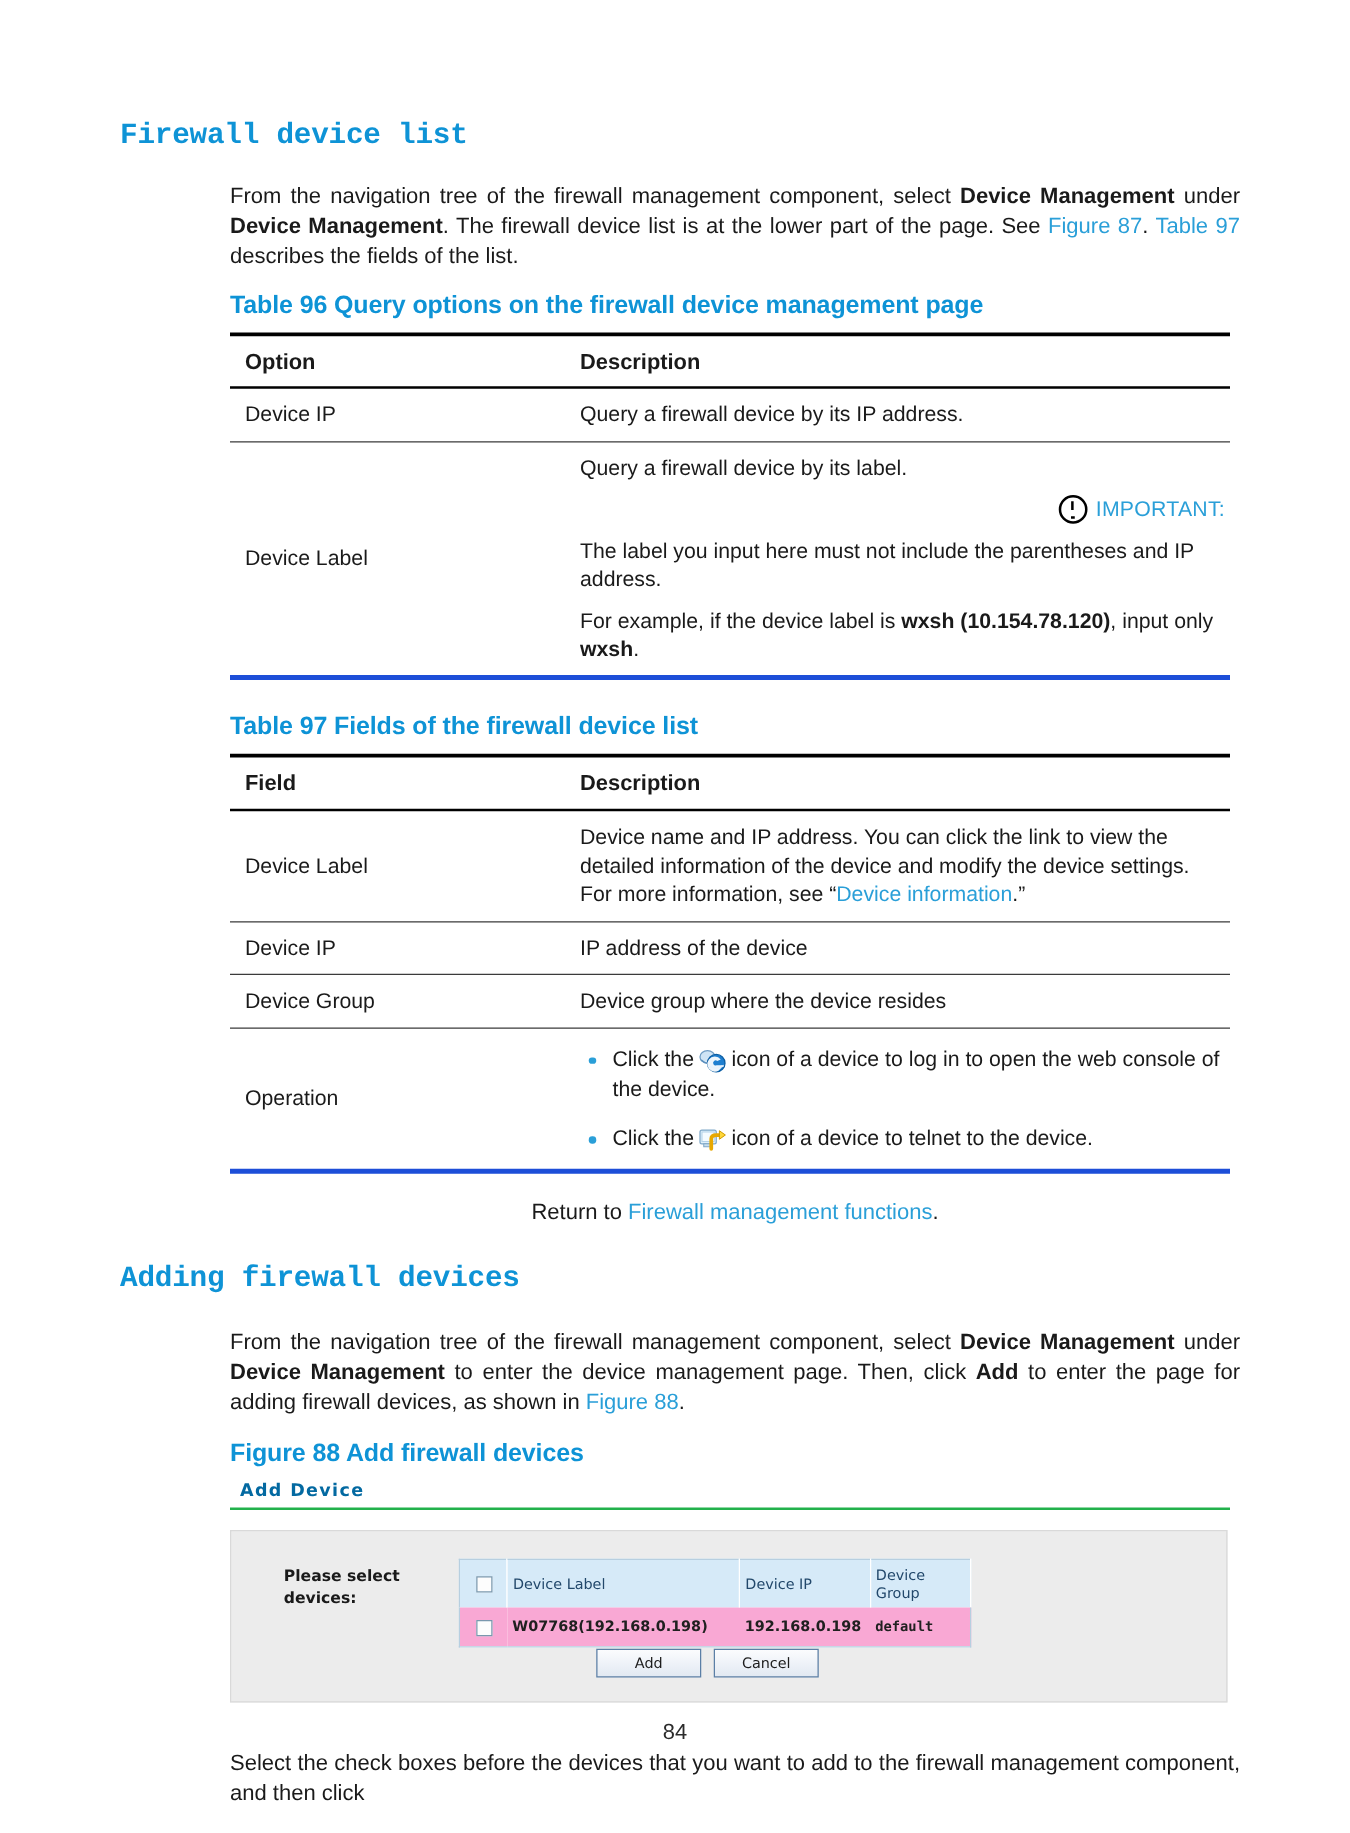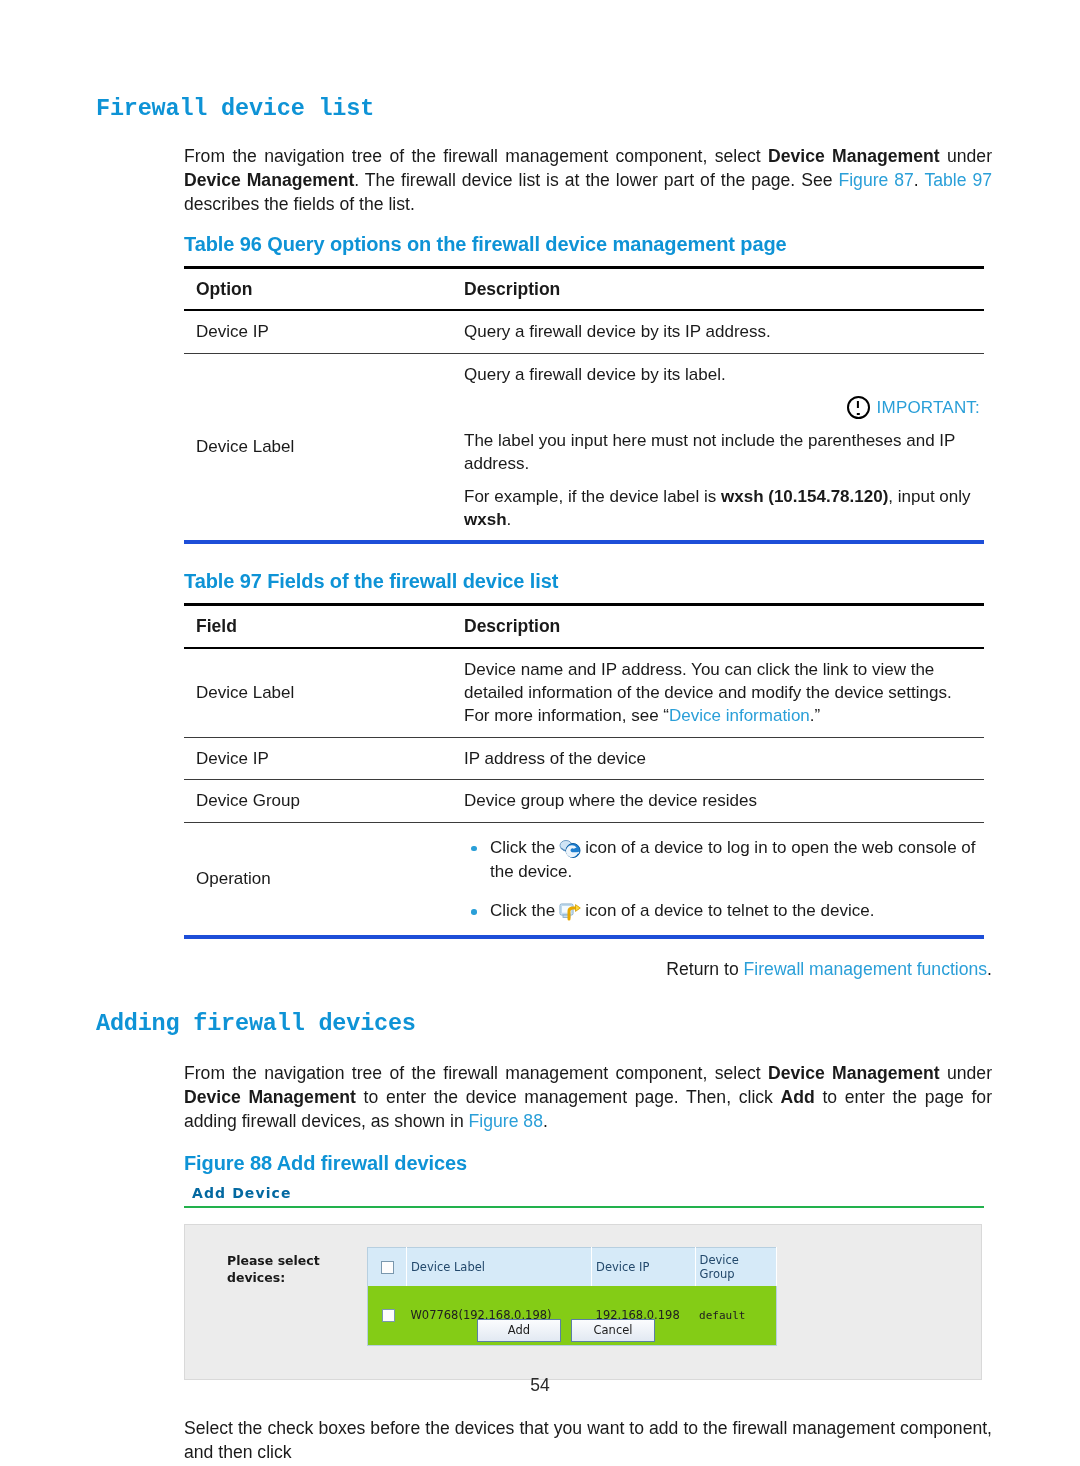"Return to Firewall management functions." p.body.last { text-align: right -> center }
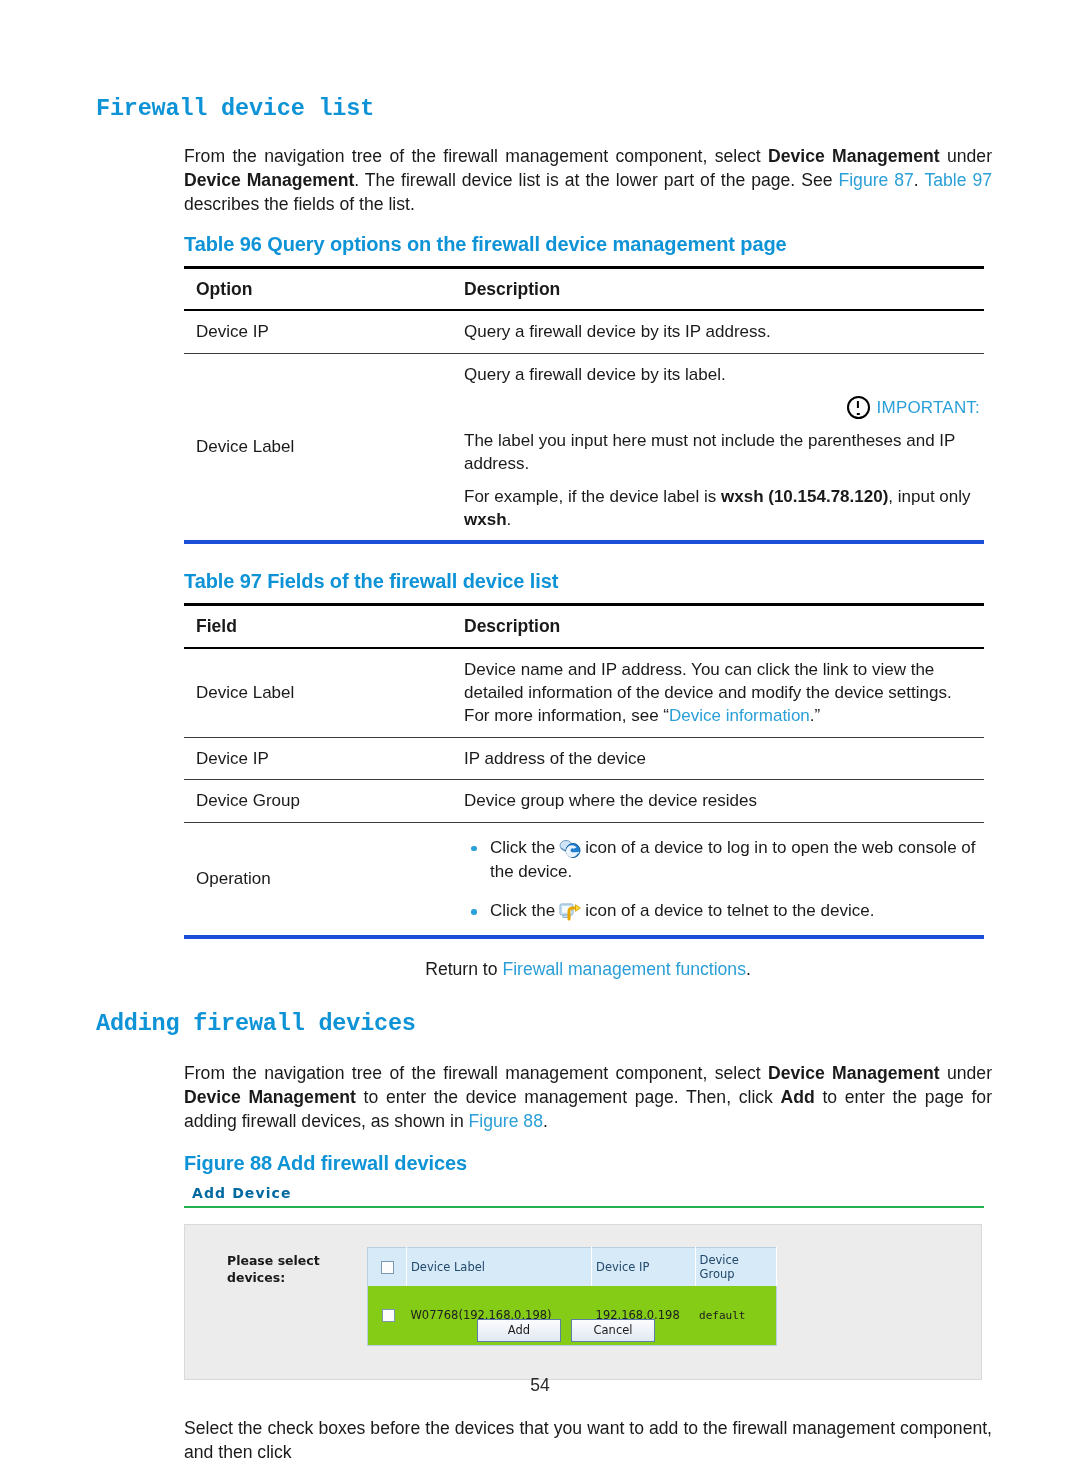"Please select devices:" .shot-body { height: 156px -> 138px }
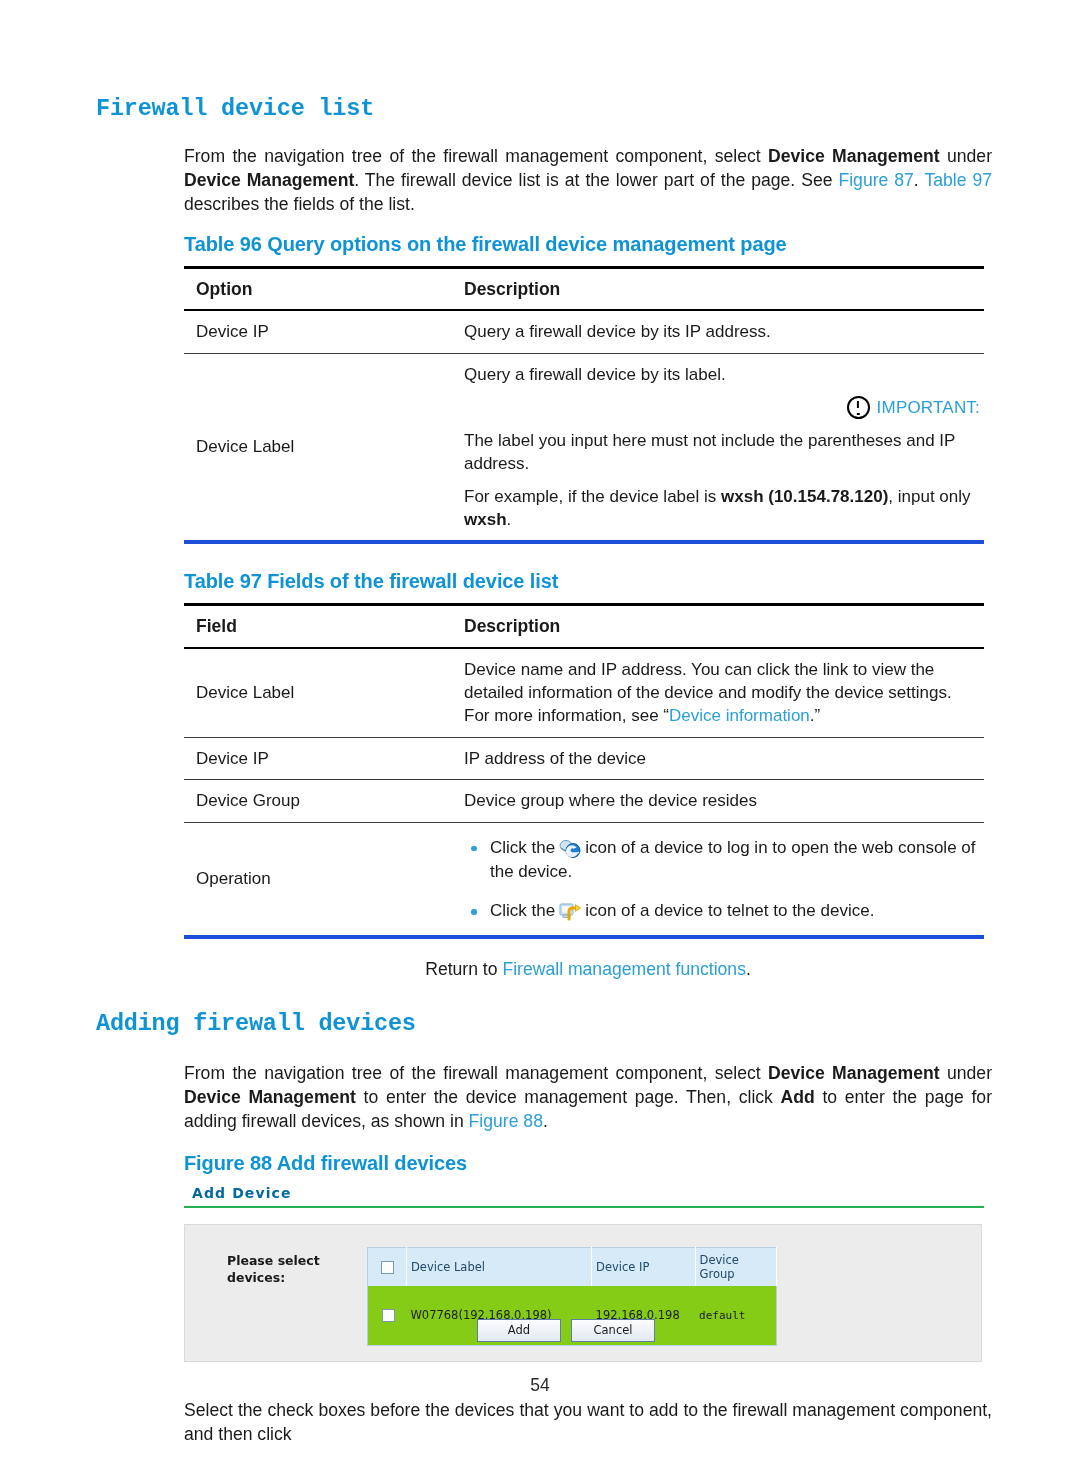"W07768(192.168.0.198)" .dev-table td { background: #84cc16 -> #f9a8d4; font-weight: none -> bold; padding: 20px 4px -> 6px 4px }
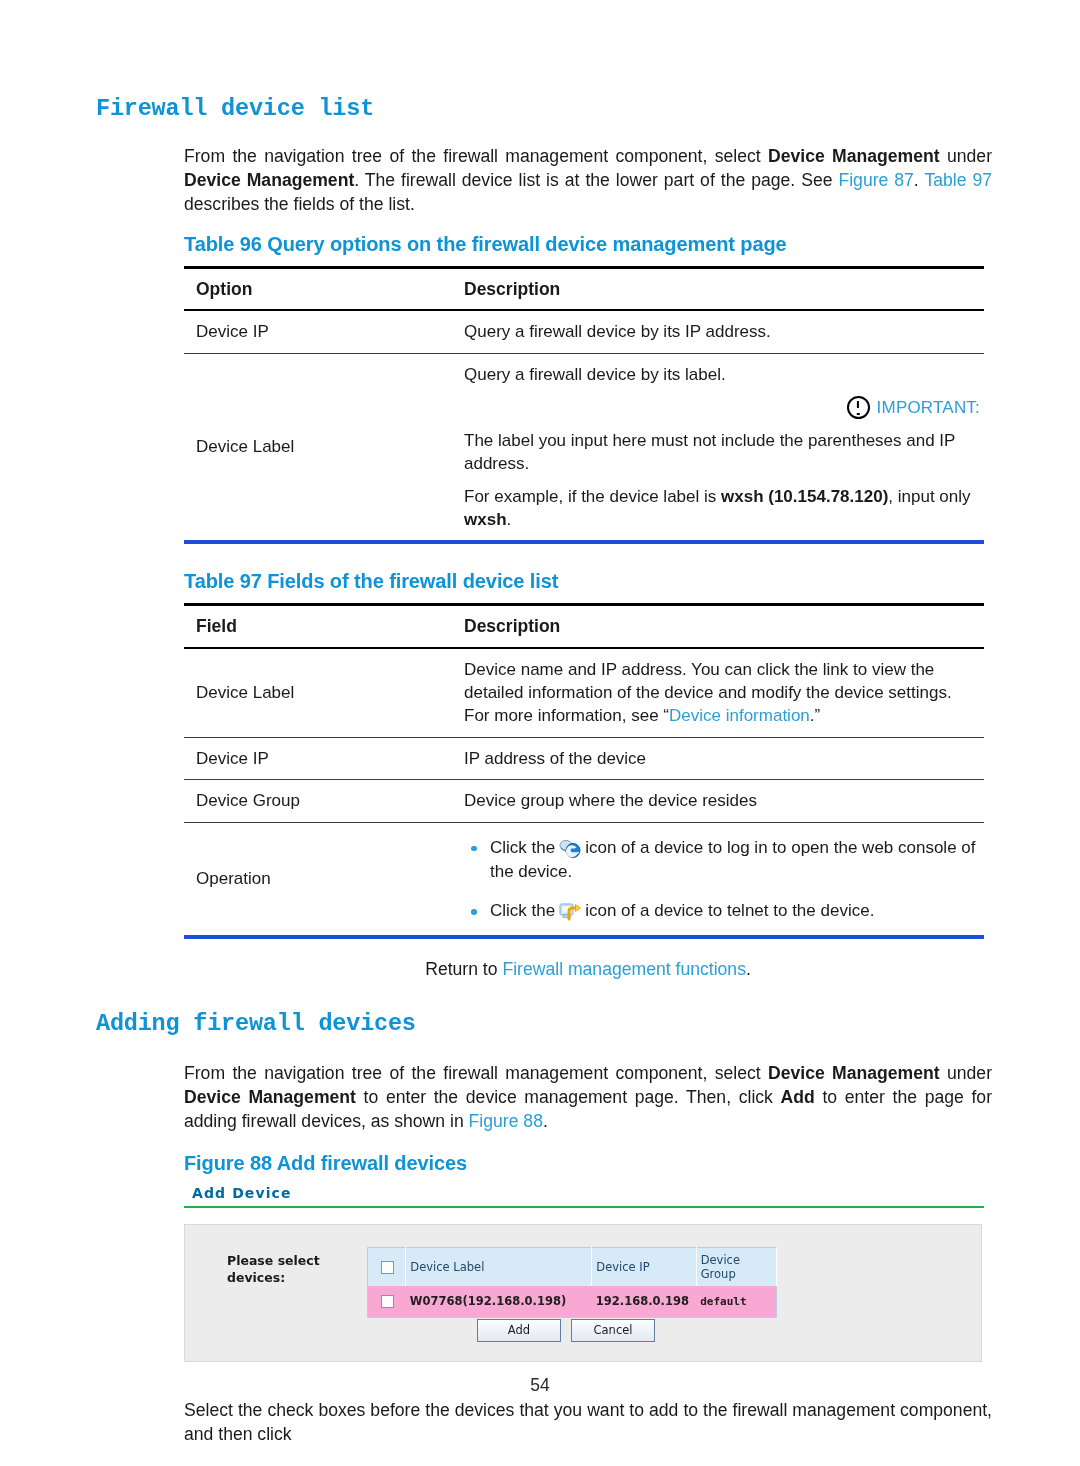"54" div.page-number { text: 54 -> 84 }
